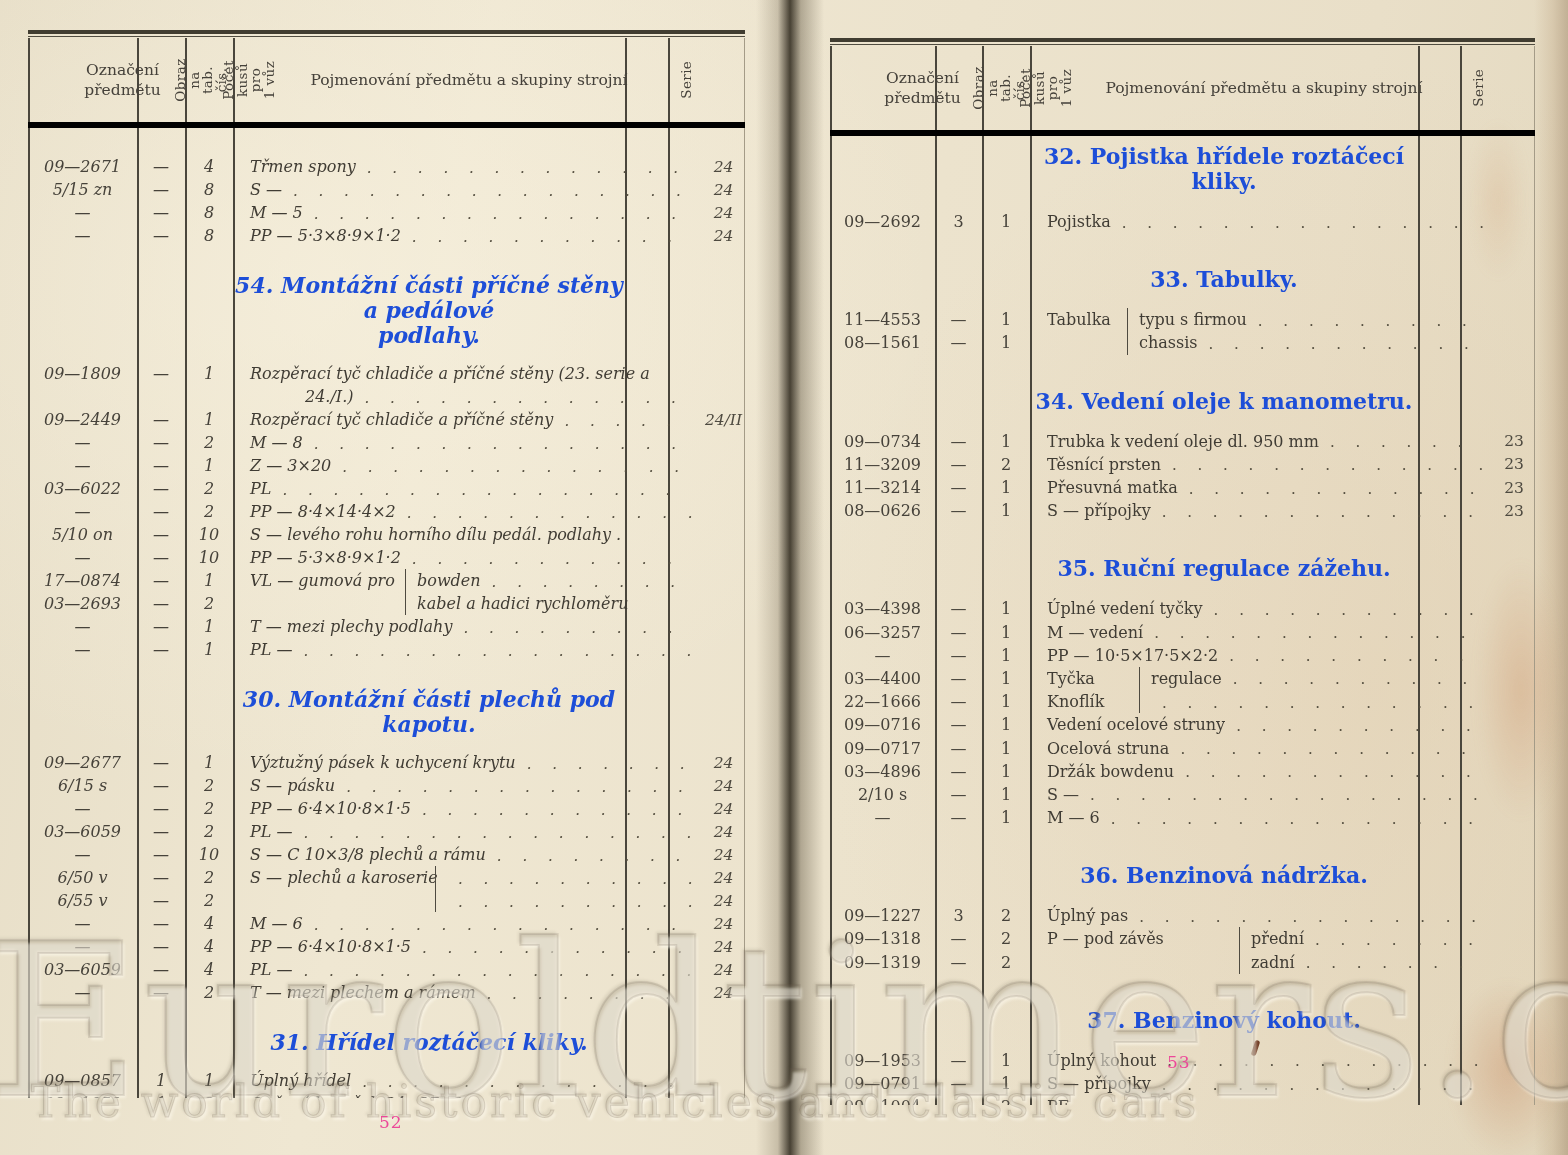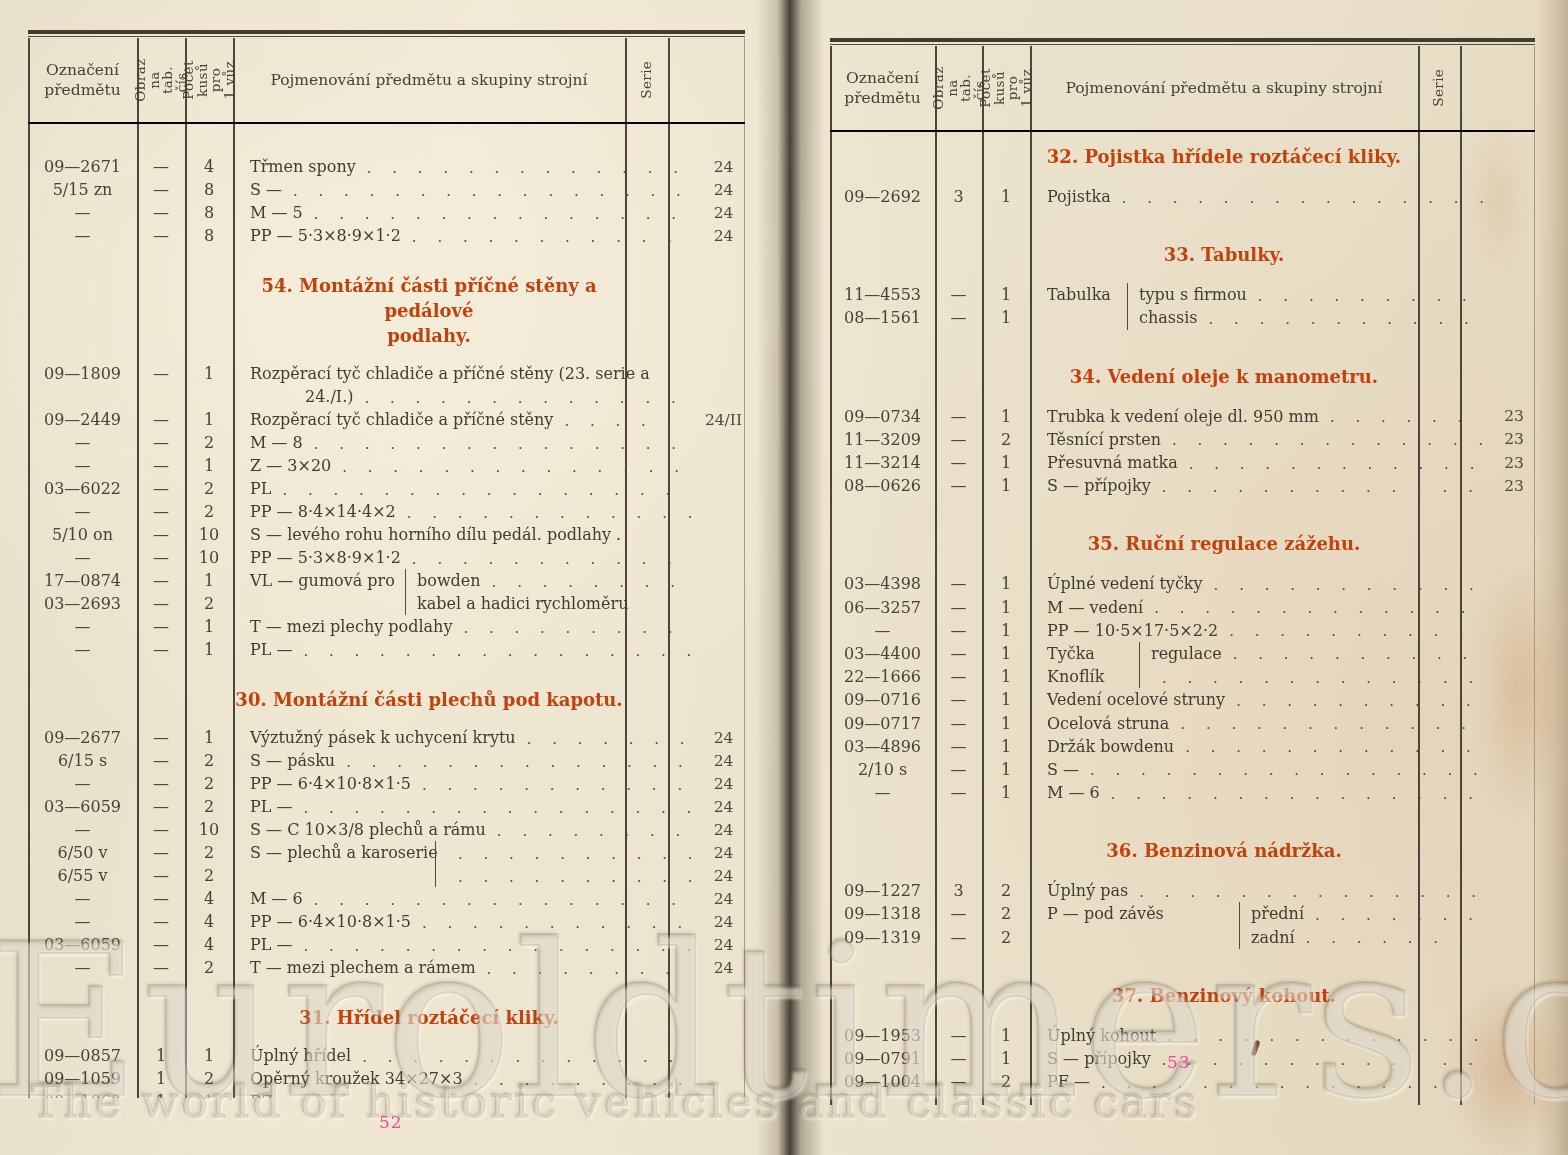"Označení" .thead { border-bottom: 2px solid #000000 -> 6px solid #000000; padding-left: none -> 40px }
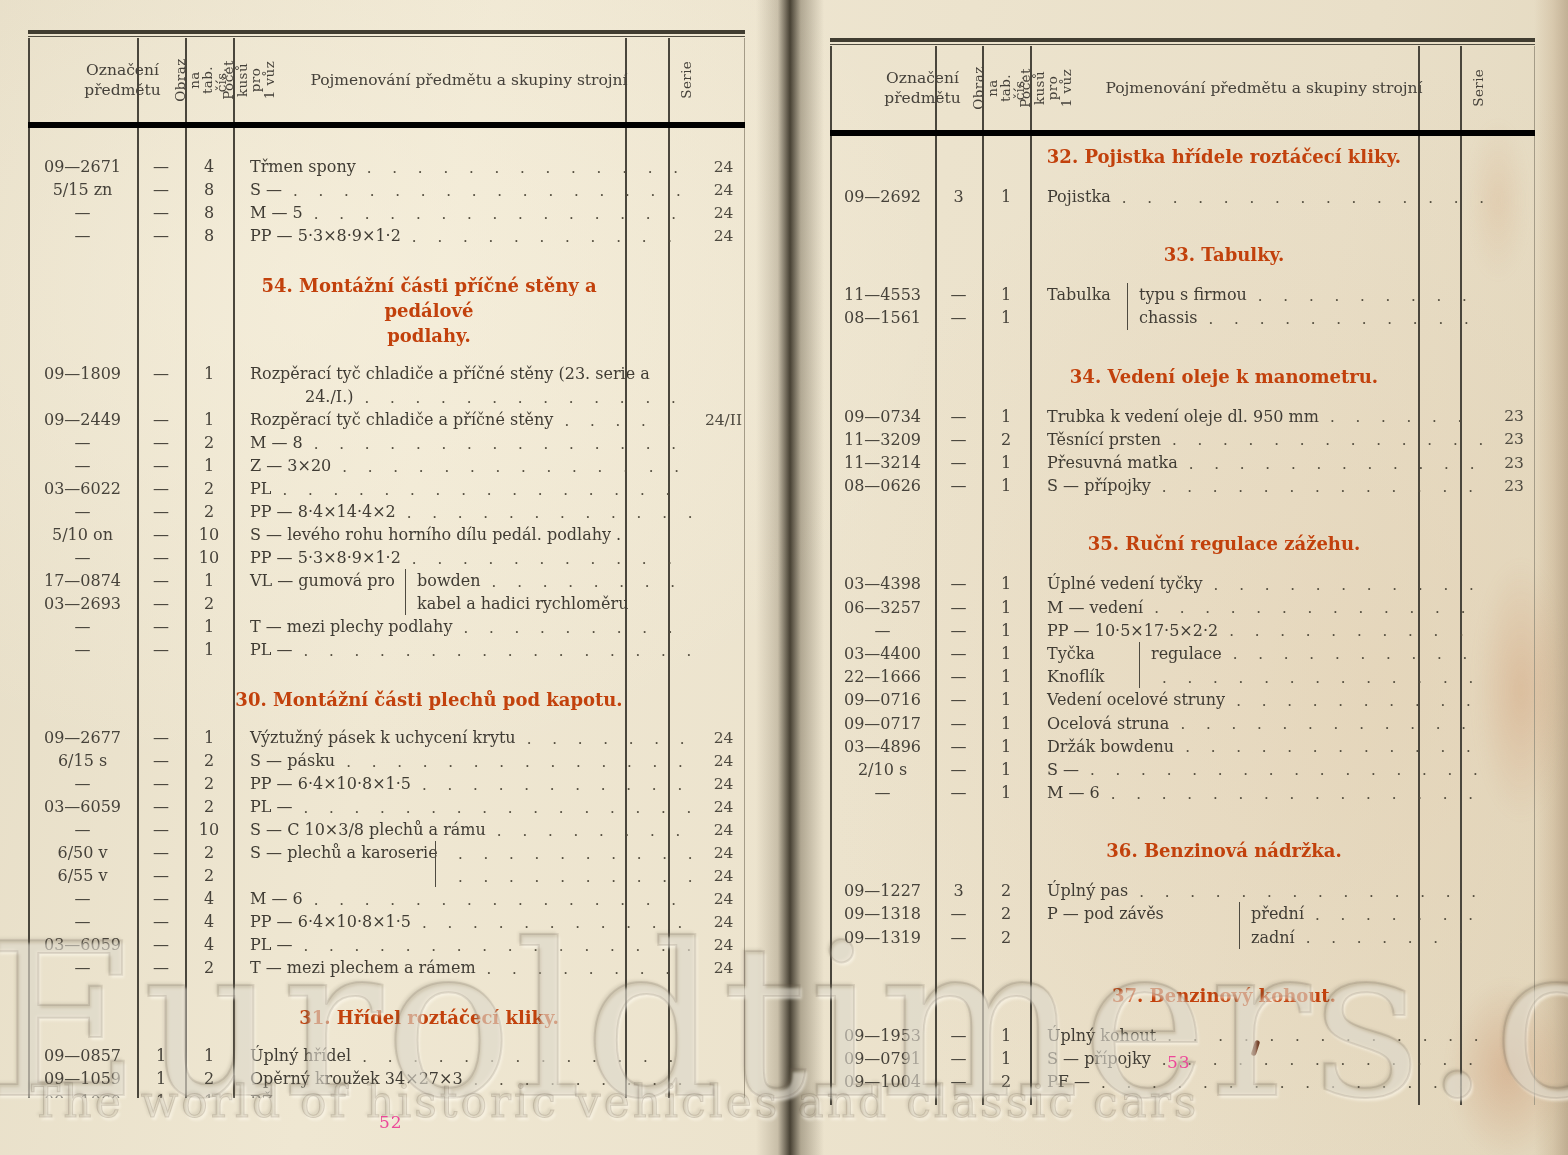"09—2671" .pl .tbody { font-style: none -> italic }
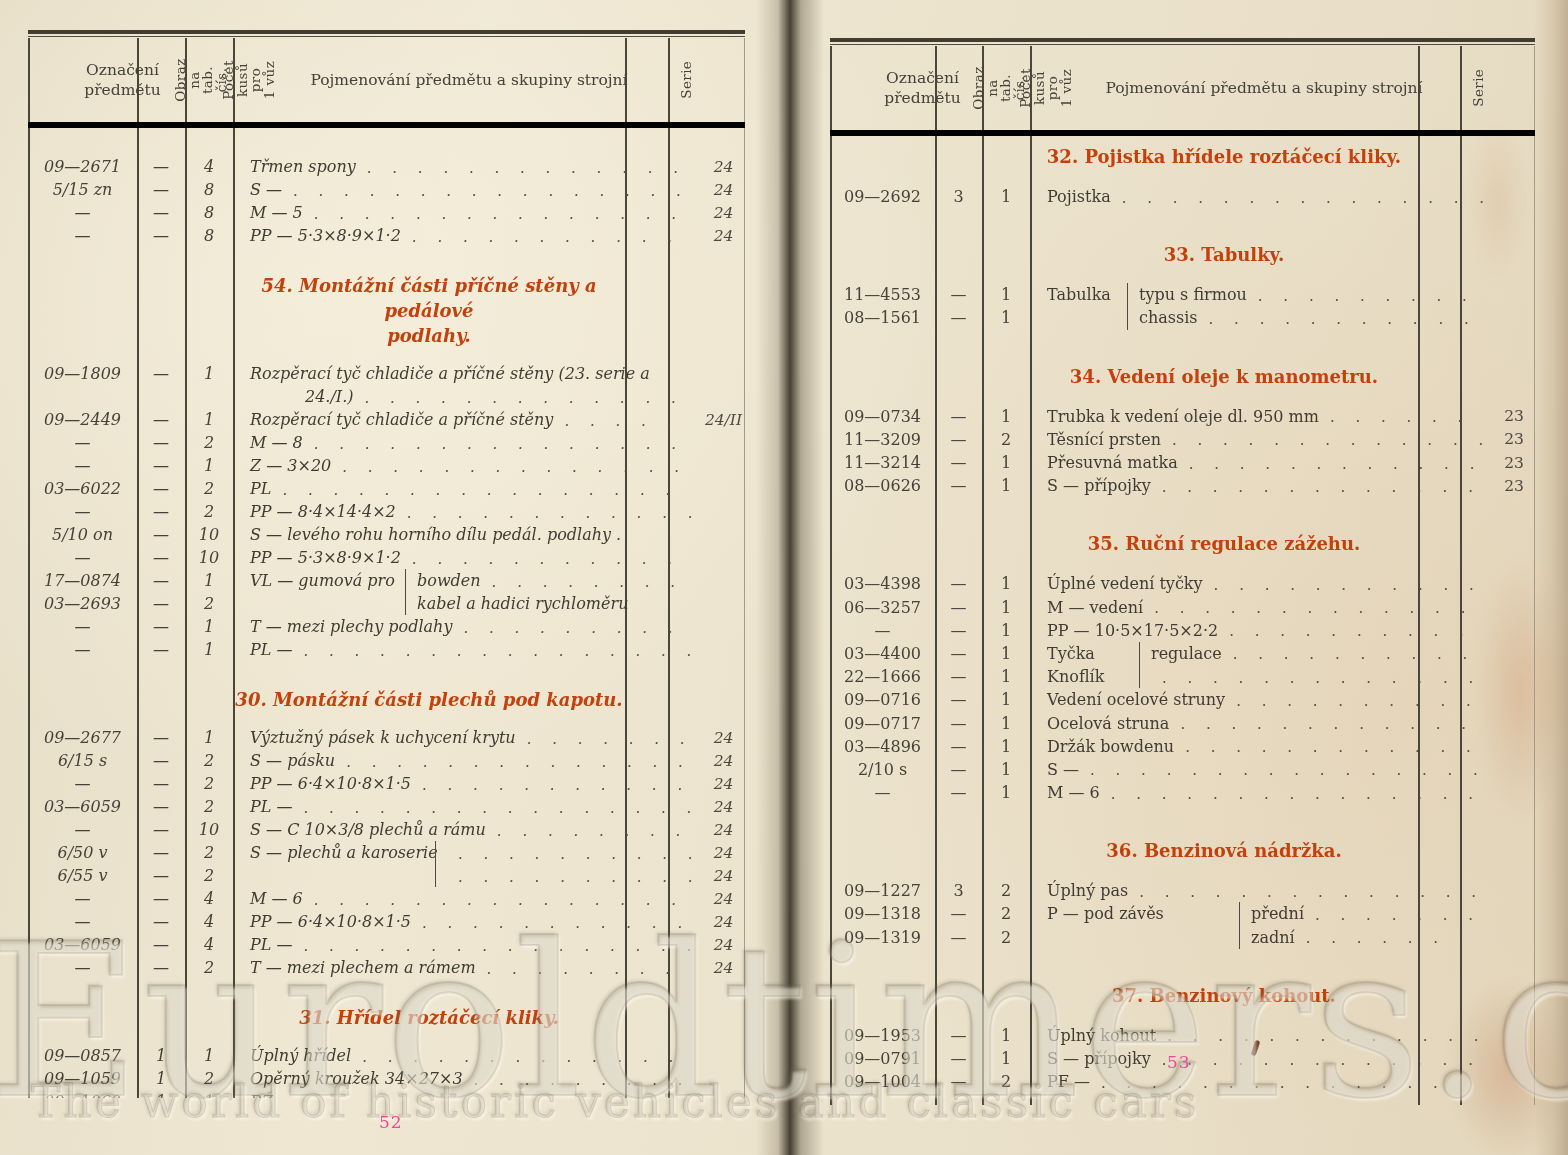"32. Pojistka hřídele roztáčecí kliky." .heading { color: #c2410c -> #1d4ed8; font-size: 18px -> 22px }
